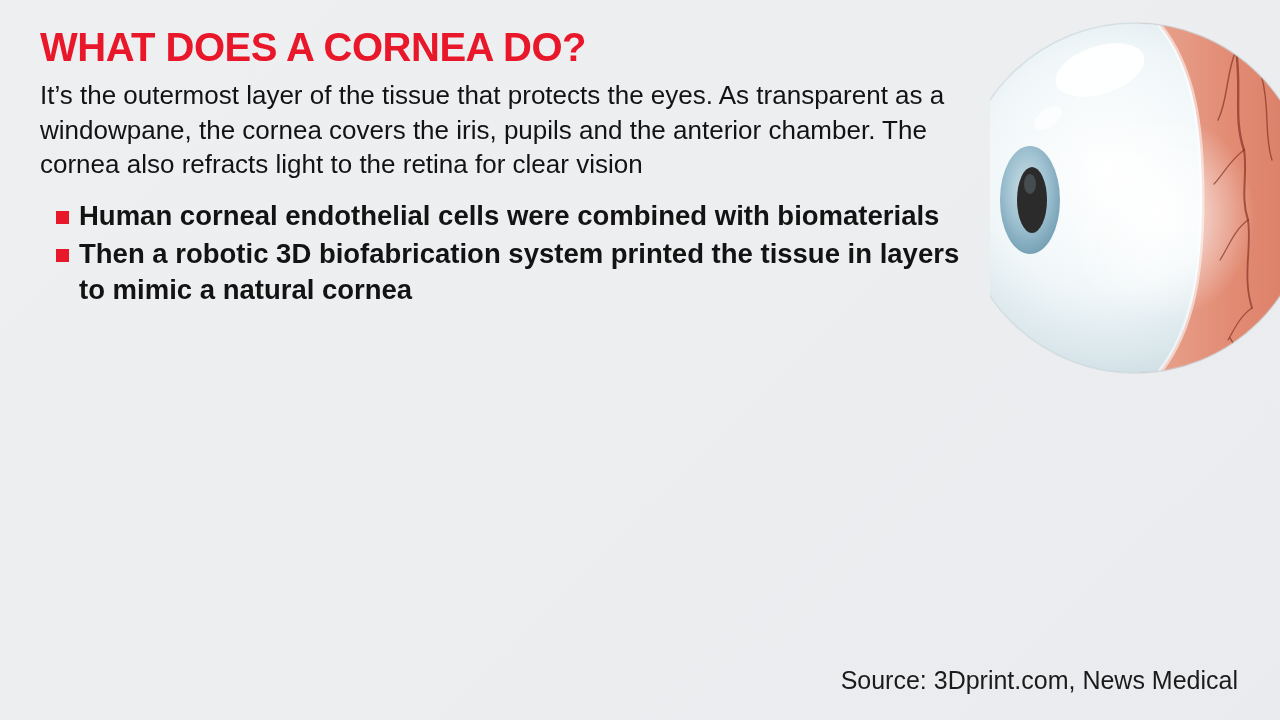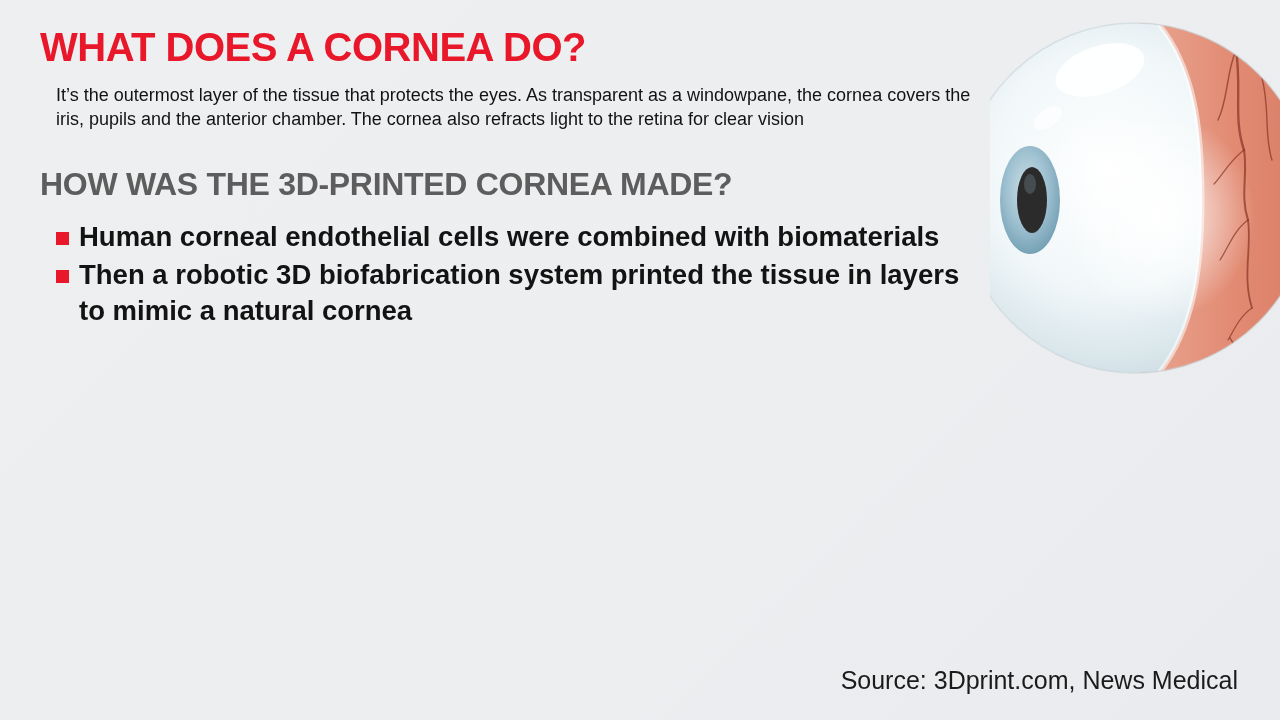"It’s the outermost layer of" .intro { font-size: 18px -> 26px; margin: 16px -> 0 }
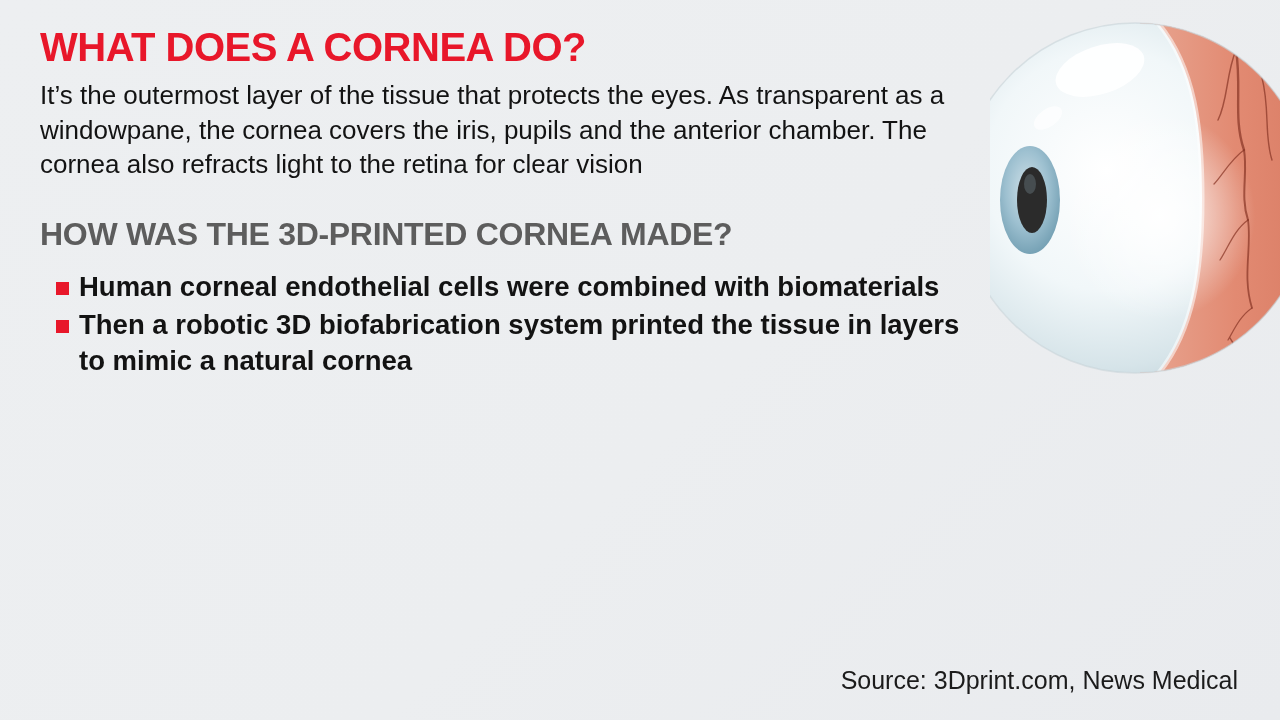"HOW WAS THE 3D-PRINTED CORNEA" h2.subhead { html: <h2>HOW WAS THE 3D-PRINTED CORNEA MADE?</h2> -> none }
